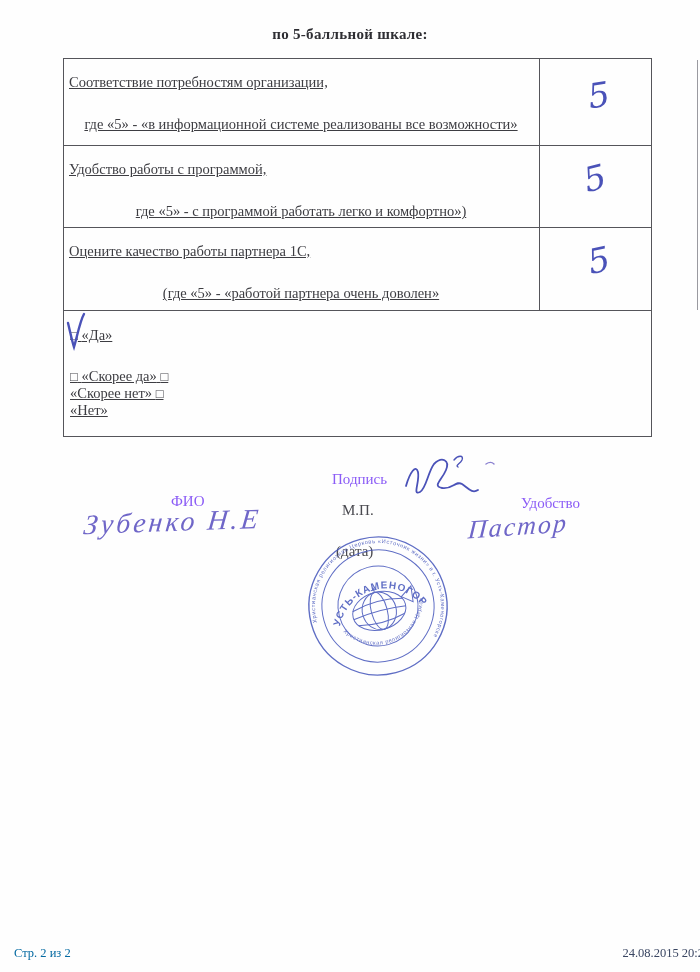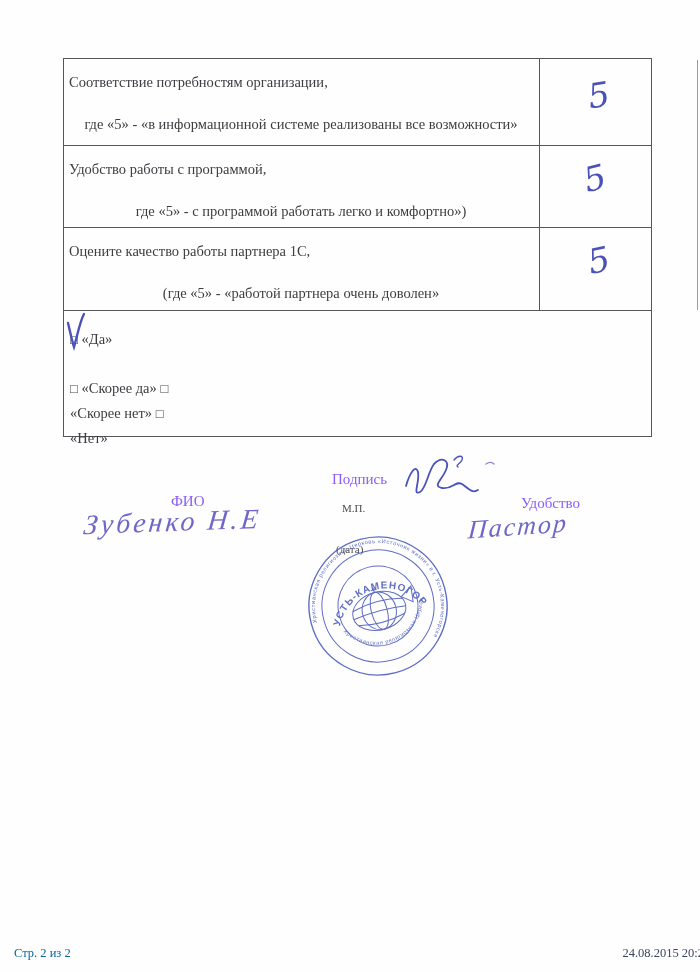"по 5-балльной шкале:" div.title { html: none -> <div>по 5-балльной шкале:</div> }
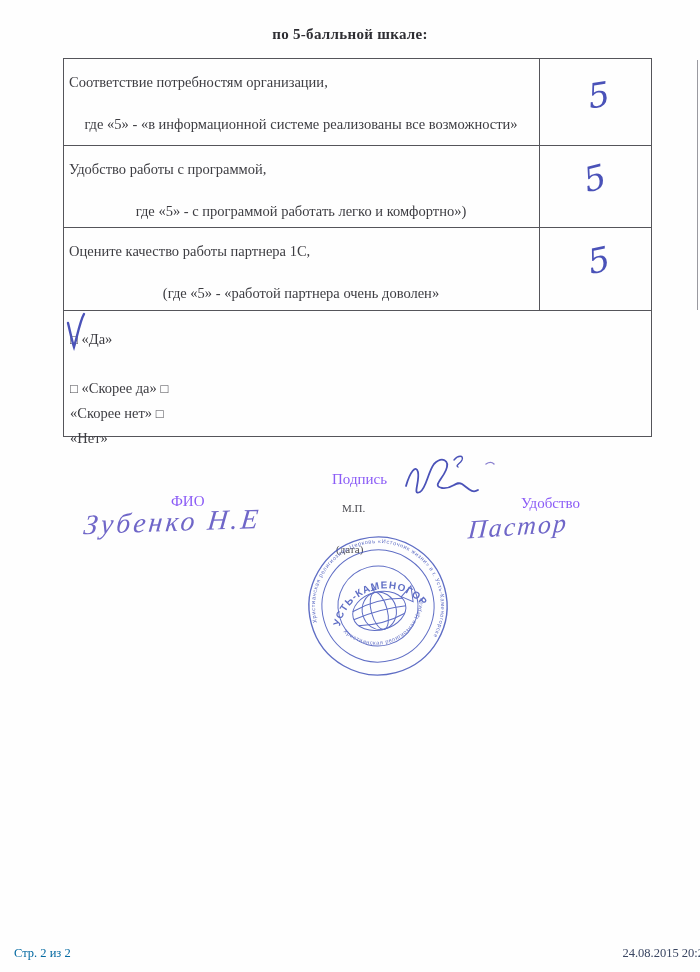"Соответствие потребностям организации," .cell-q { text-decoration: none -> underline }
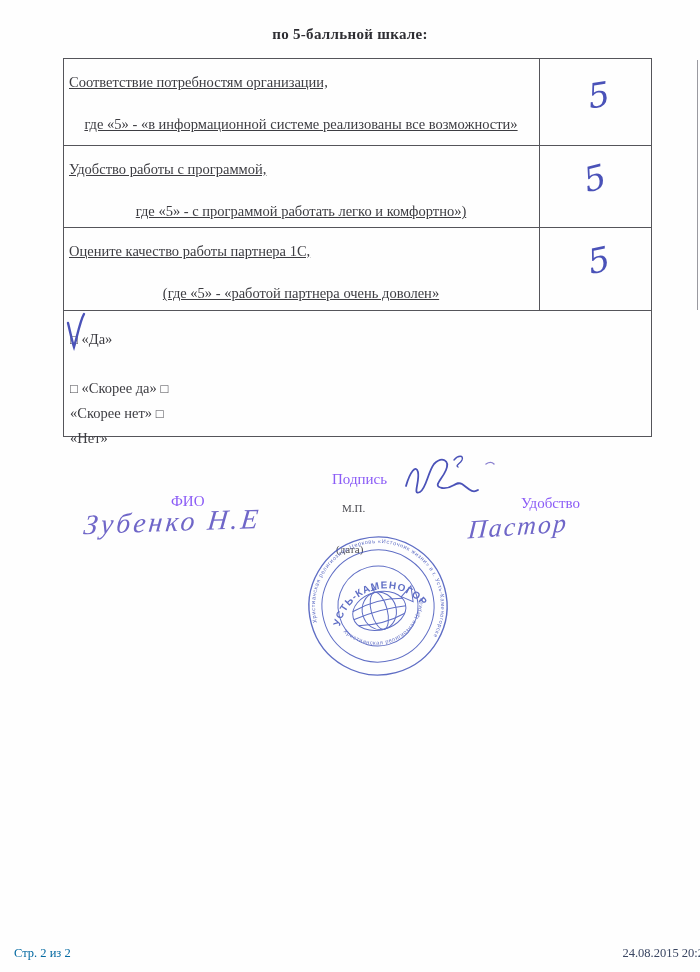"□ «Да»" .opts { line-height: 24px -> 16px; text-decoration: none -> underline }
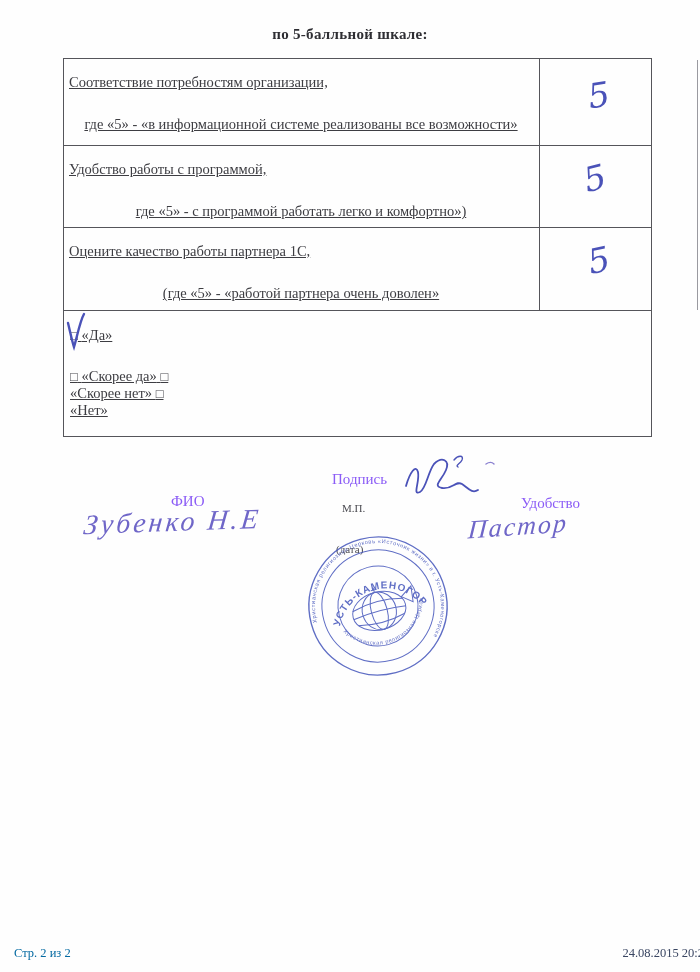"М.П." .small-lbl { font-size: 11px -> 15px }
